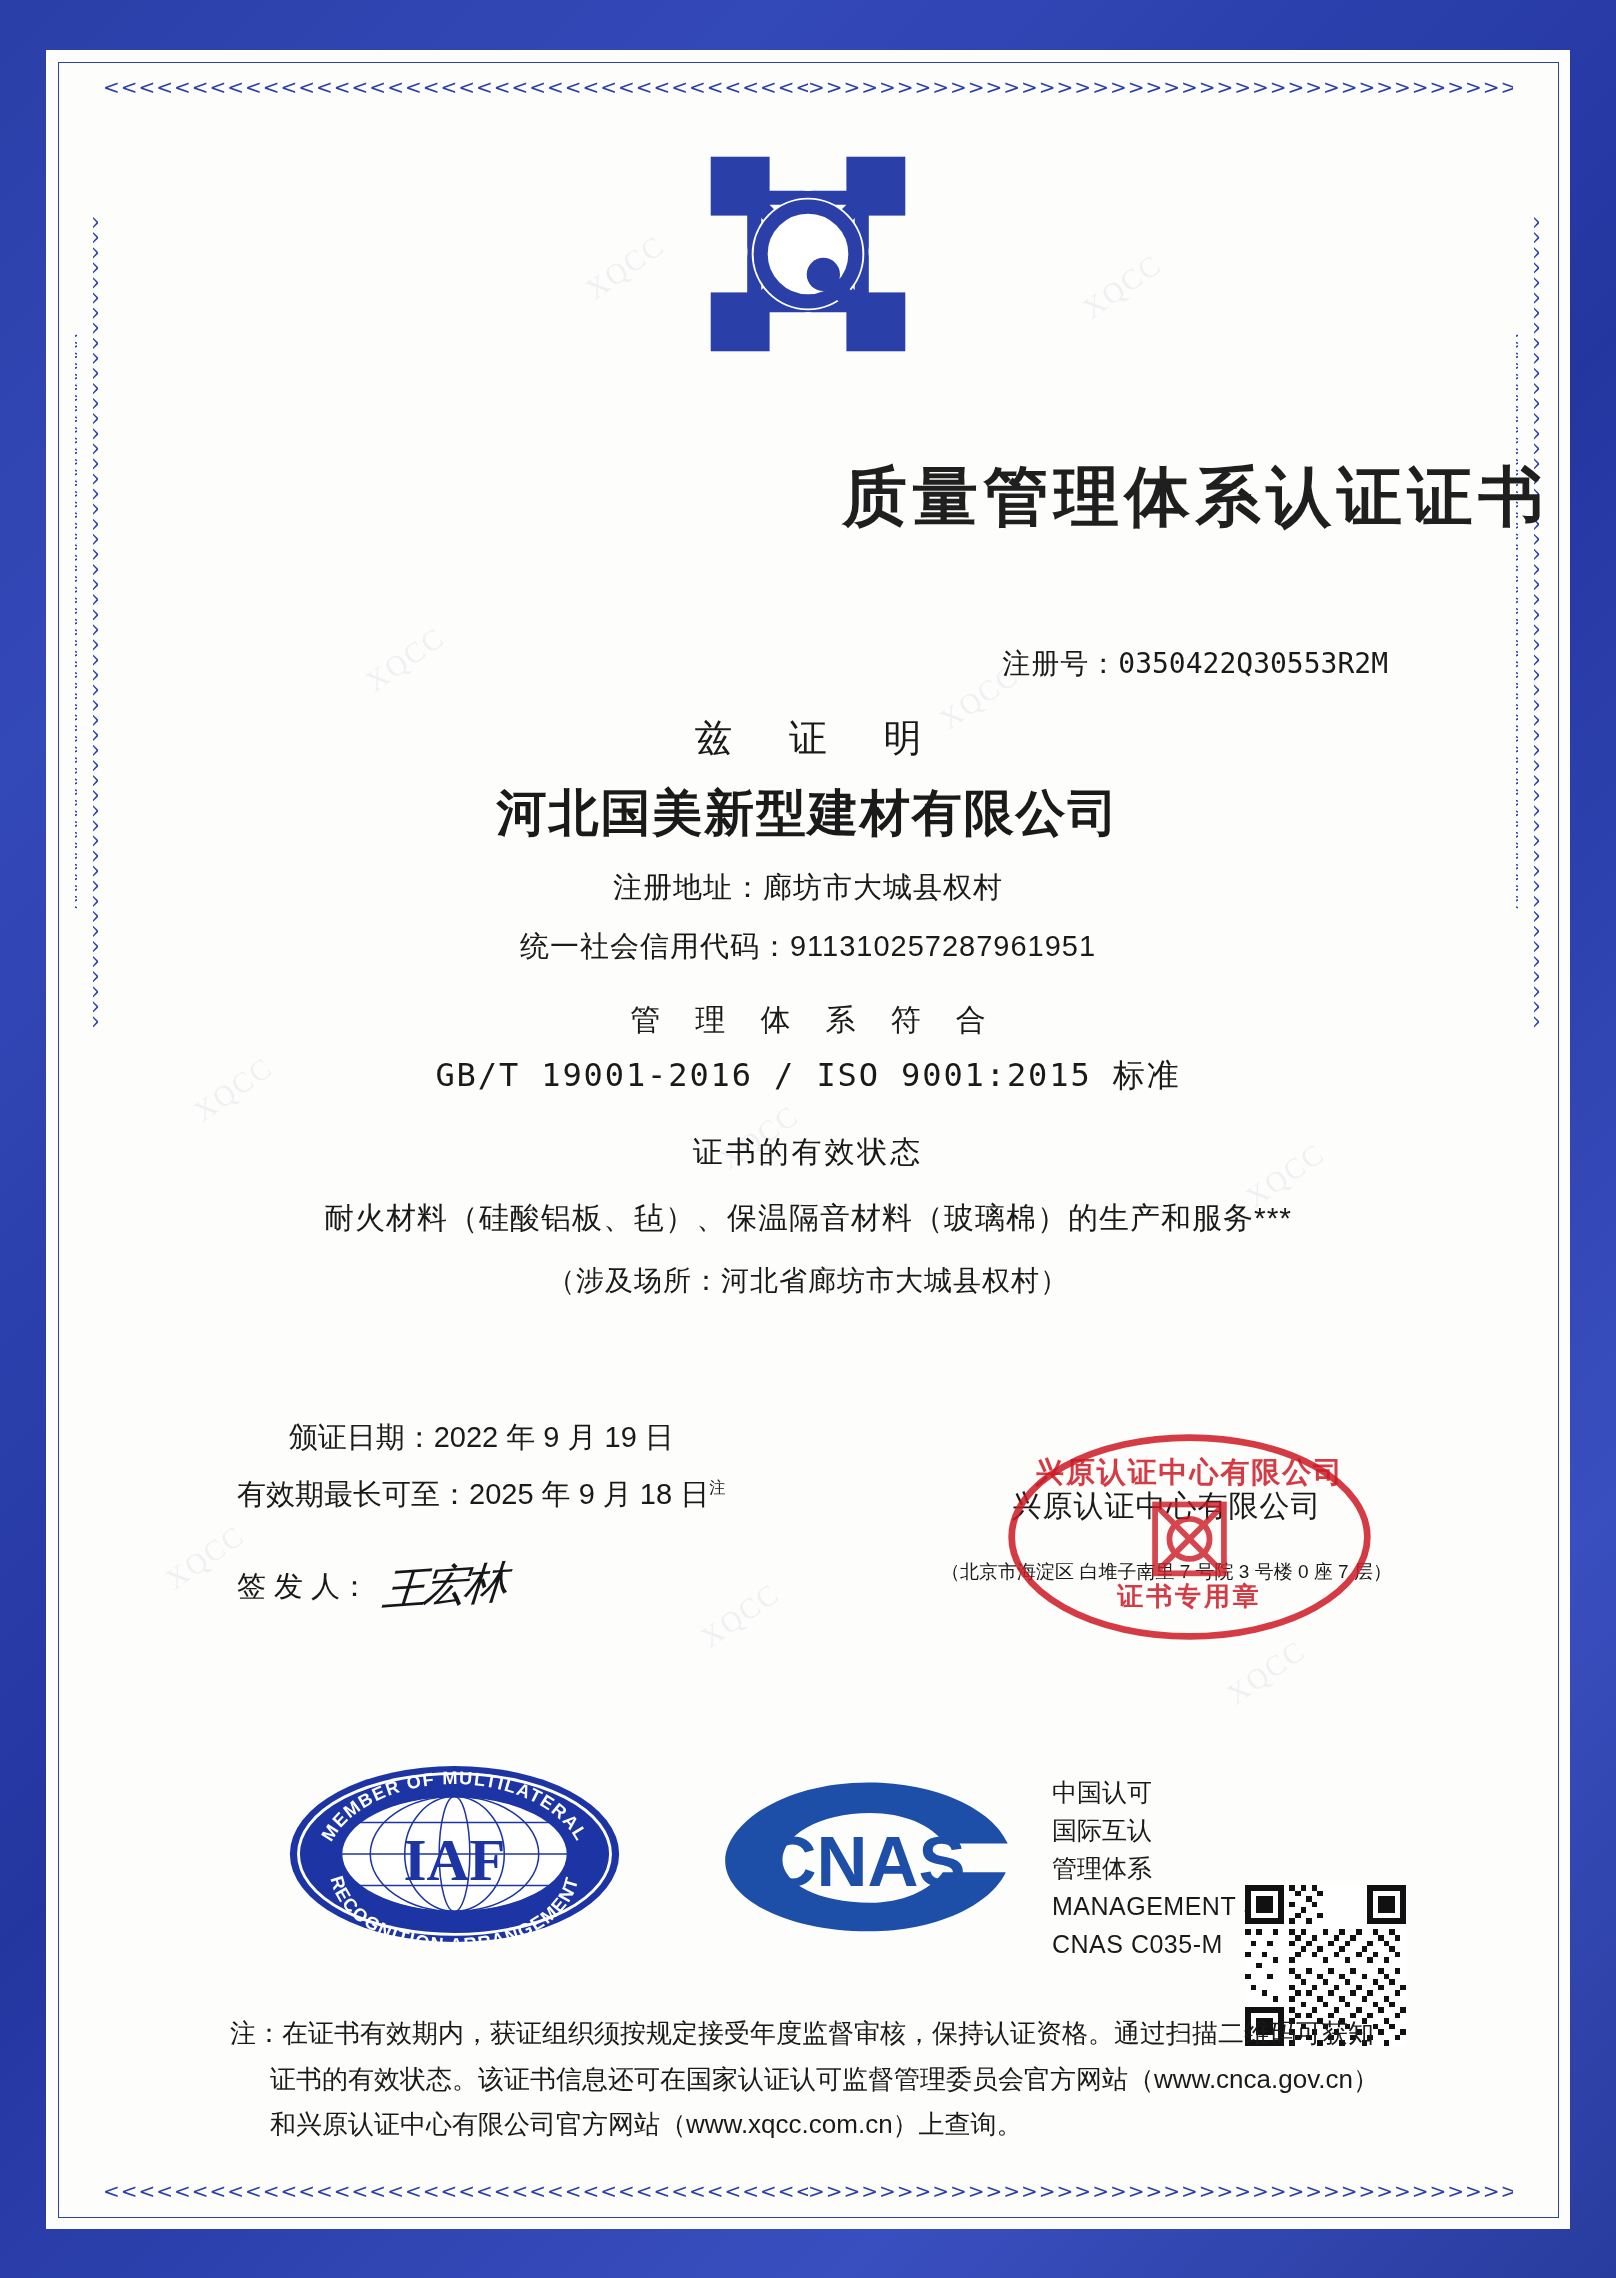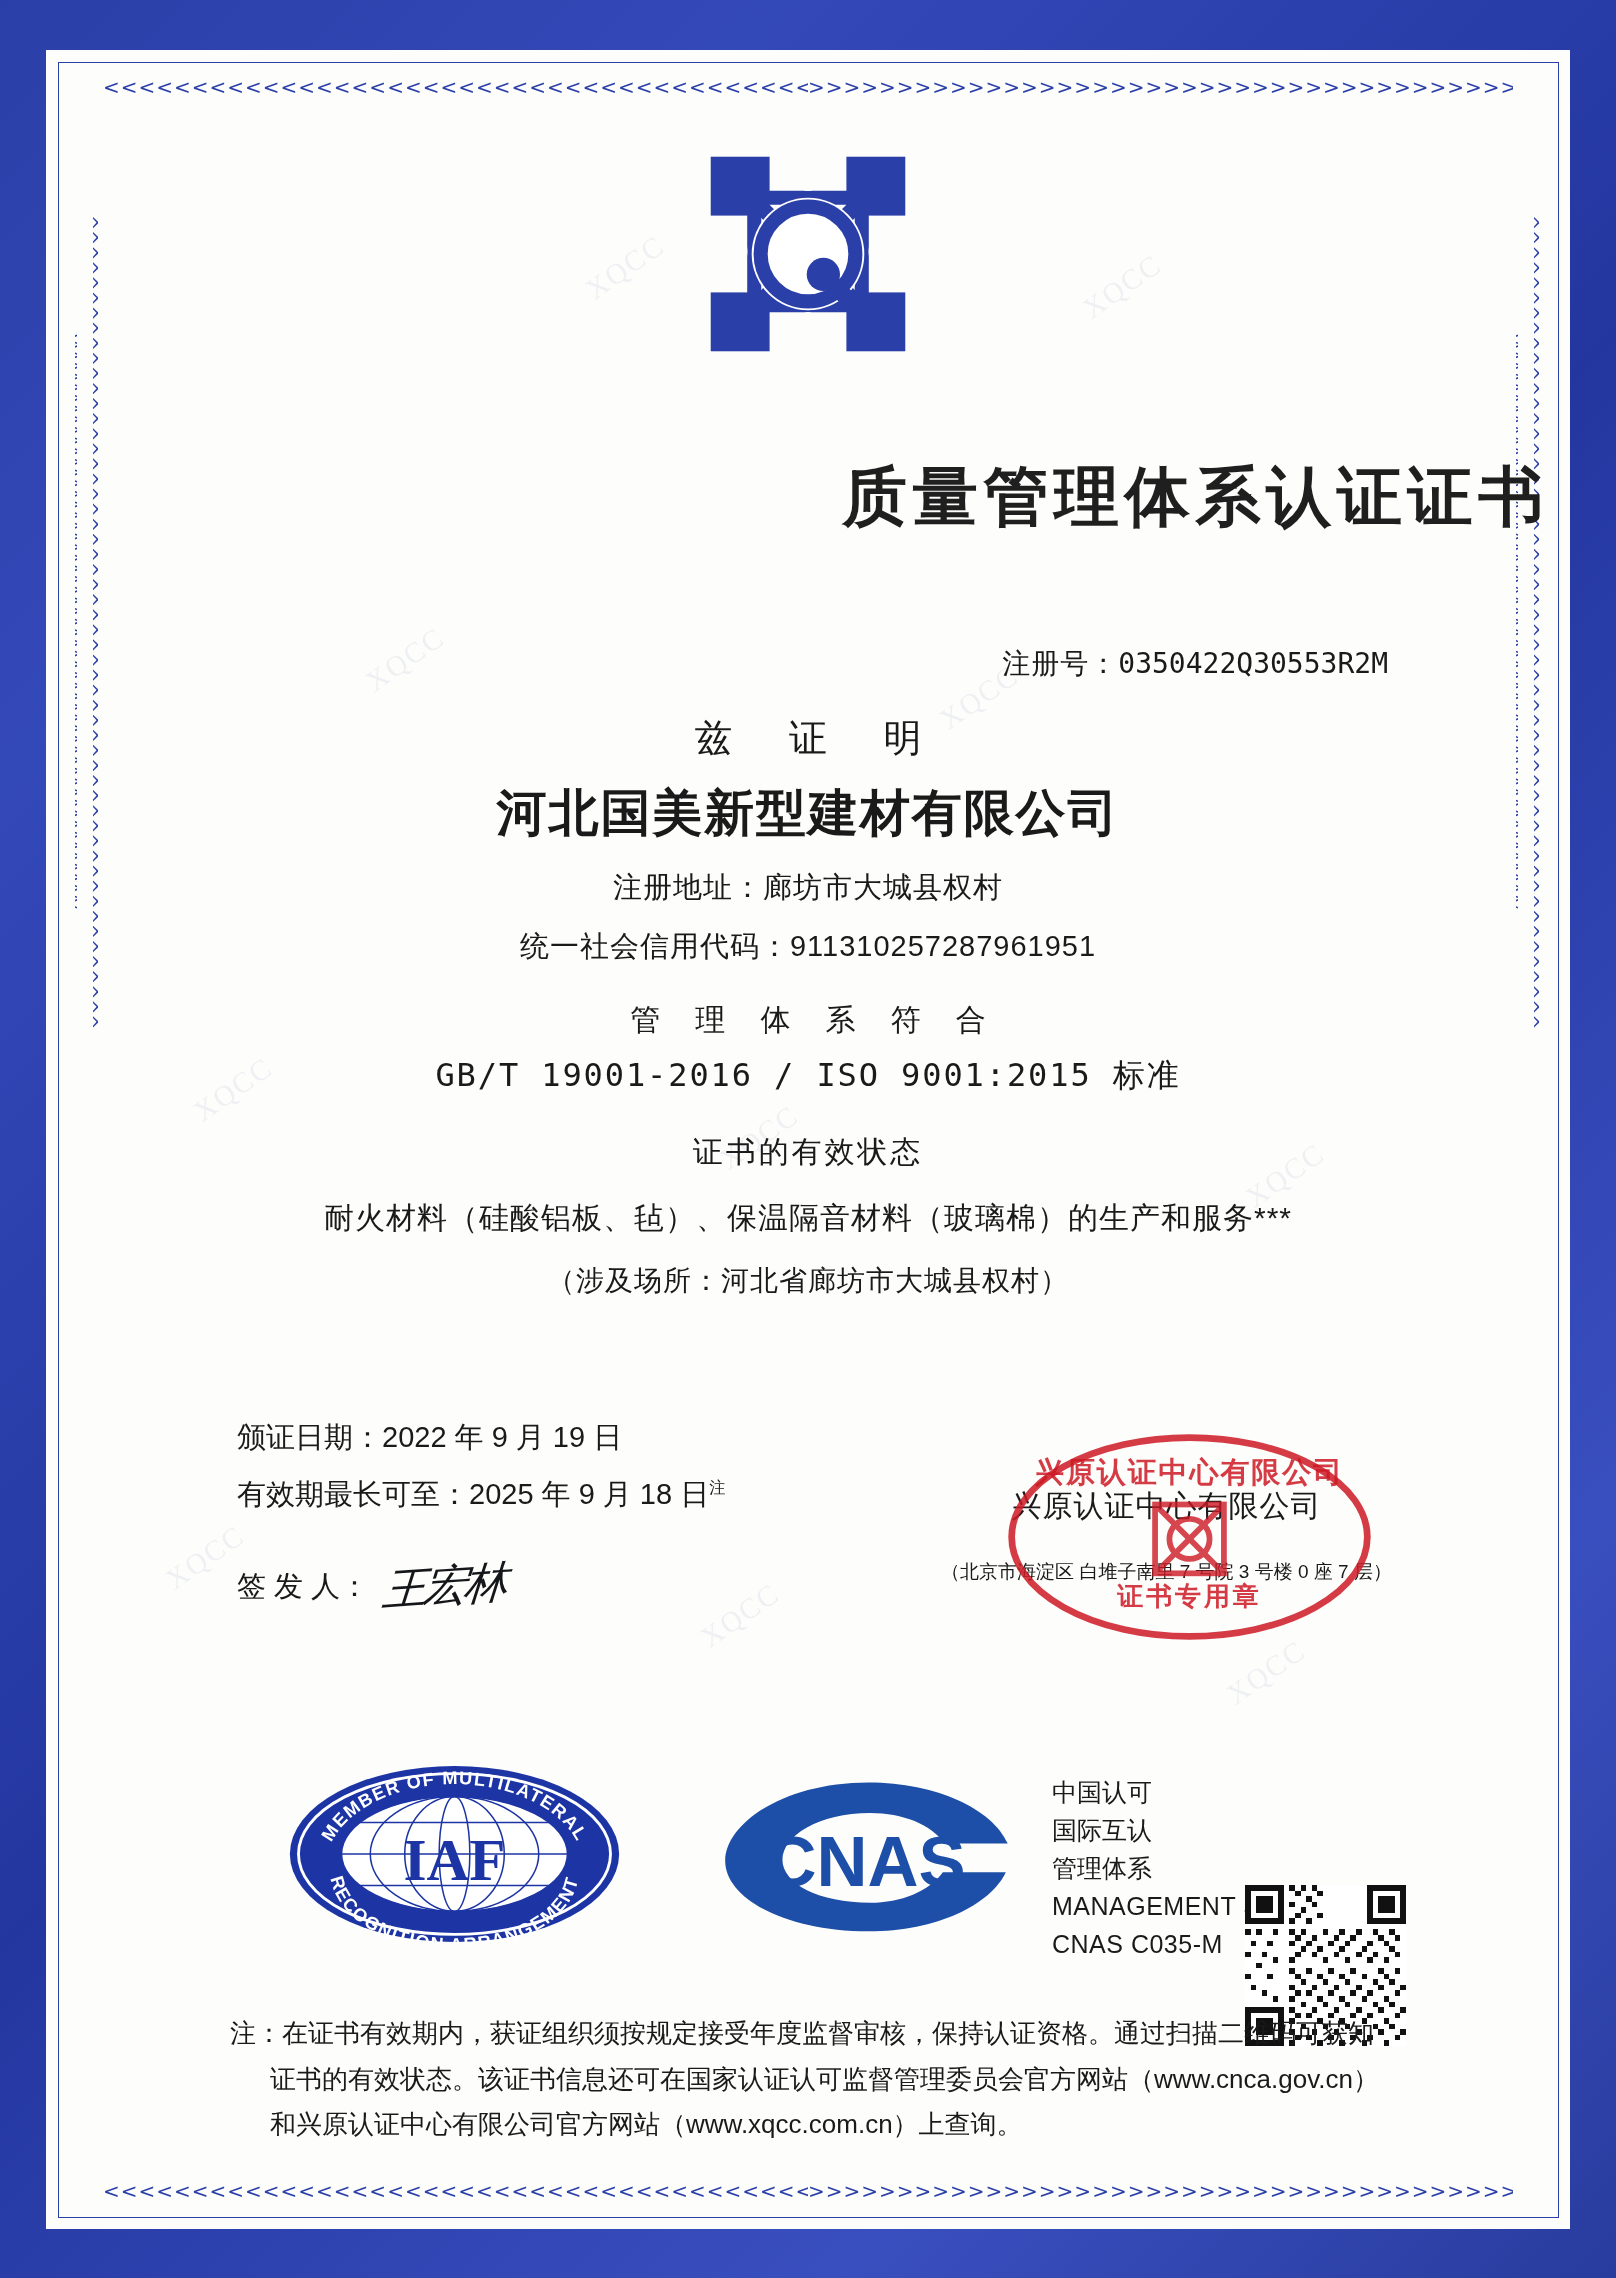"颁证日期：2022 年 9 月 19" .dates { text-align: none -> center }
